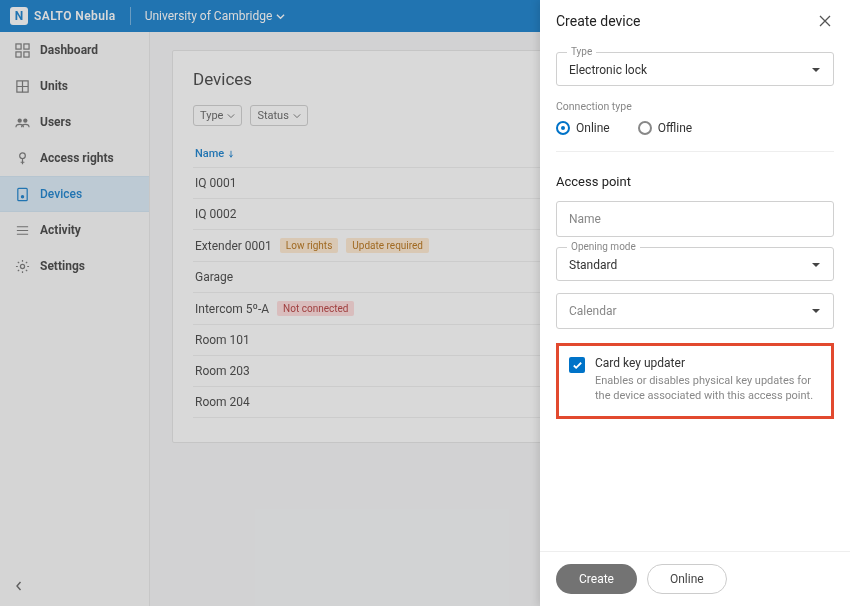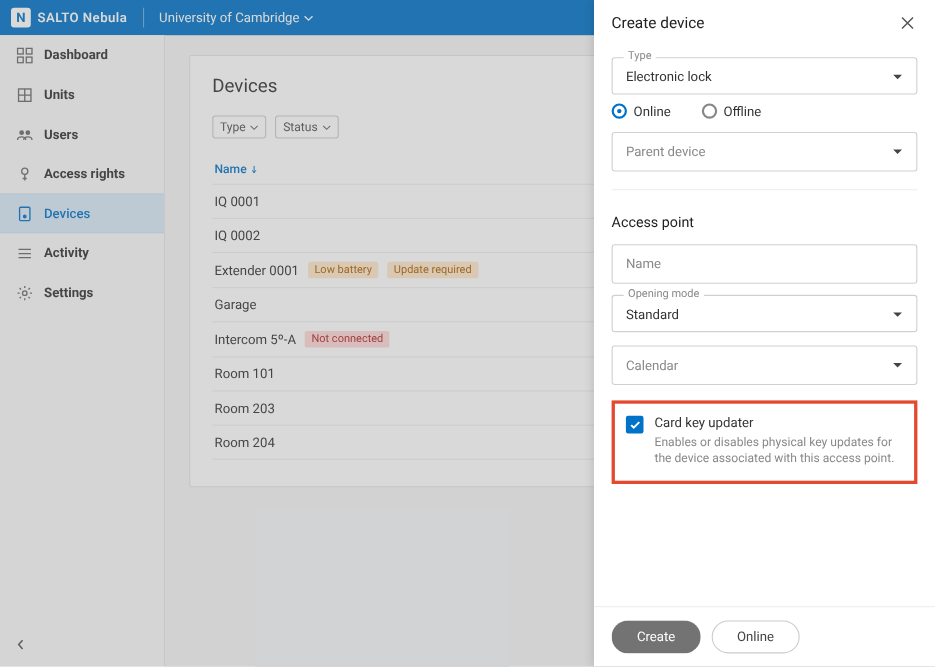"Connection type" div.mini-label { html: none -> <div>Connection type</div> }
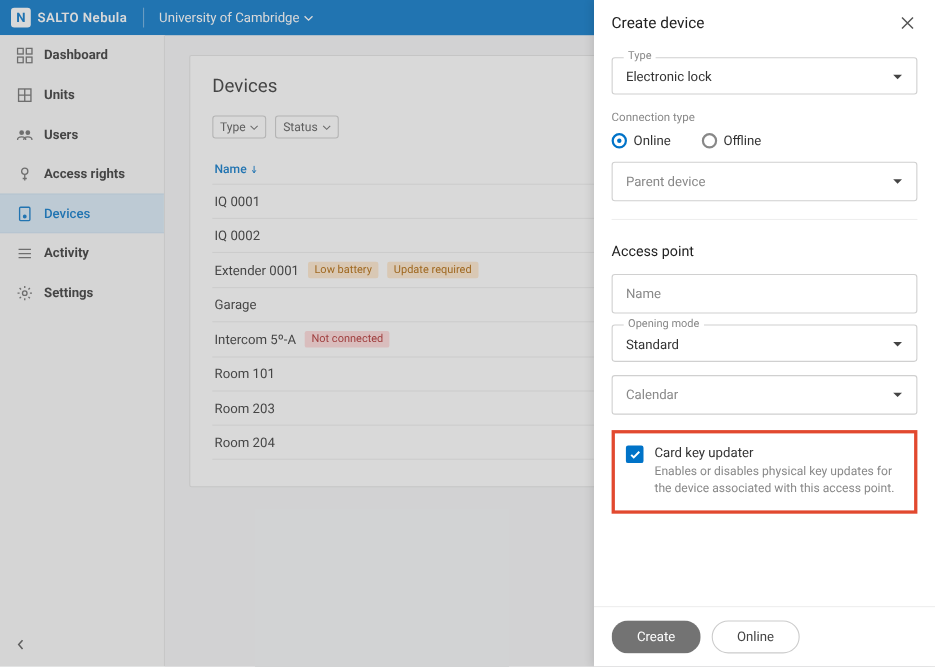"Parent device" div.plain-field { html: <div> <span>Parent device</span> <svg> <path></path> </svg> </div> -> none }
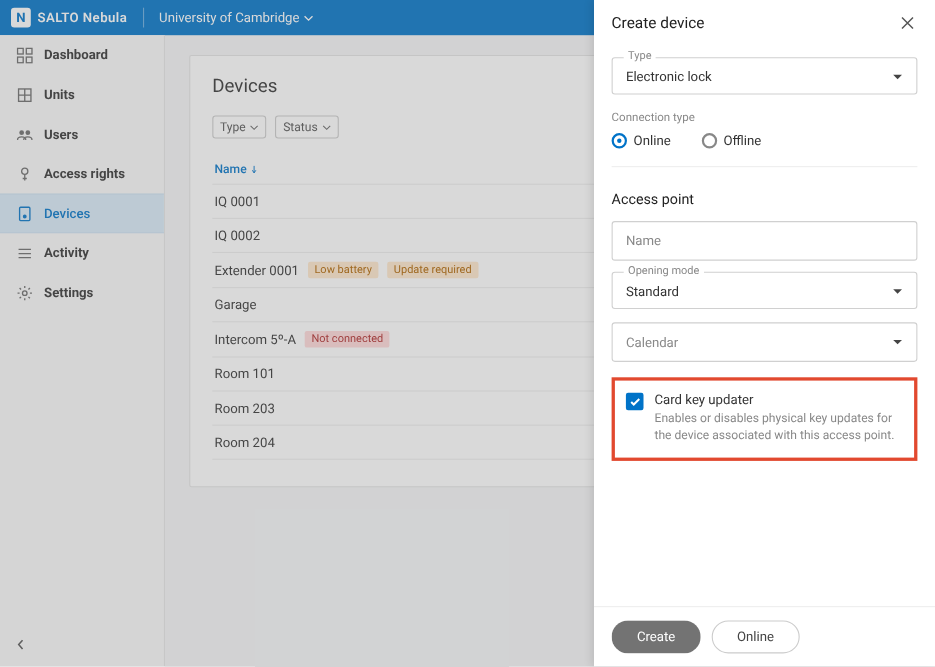"Low battery" span.badge { text: battery -> rights }
